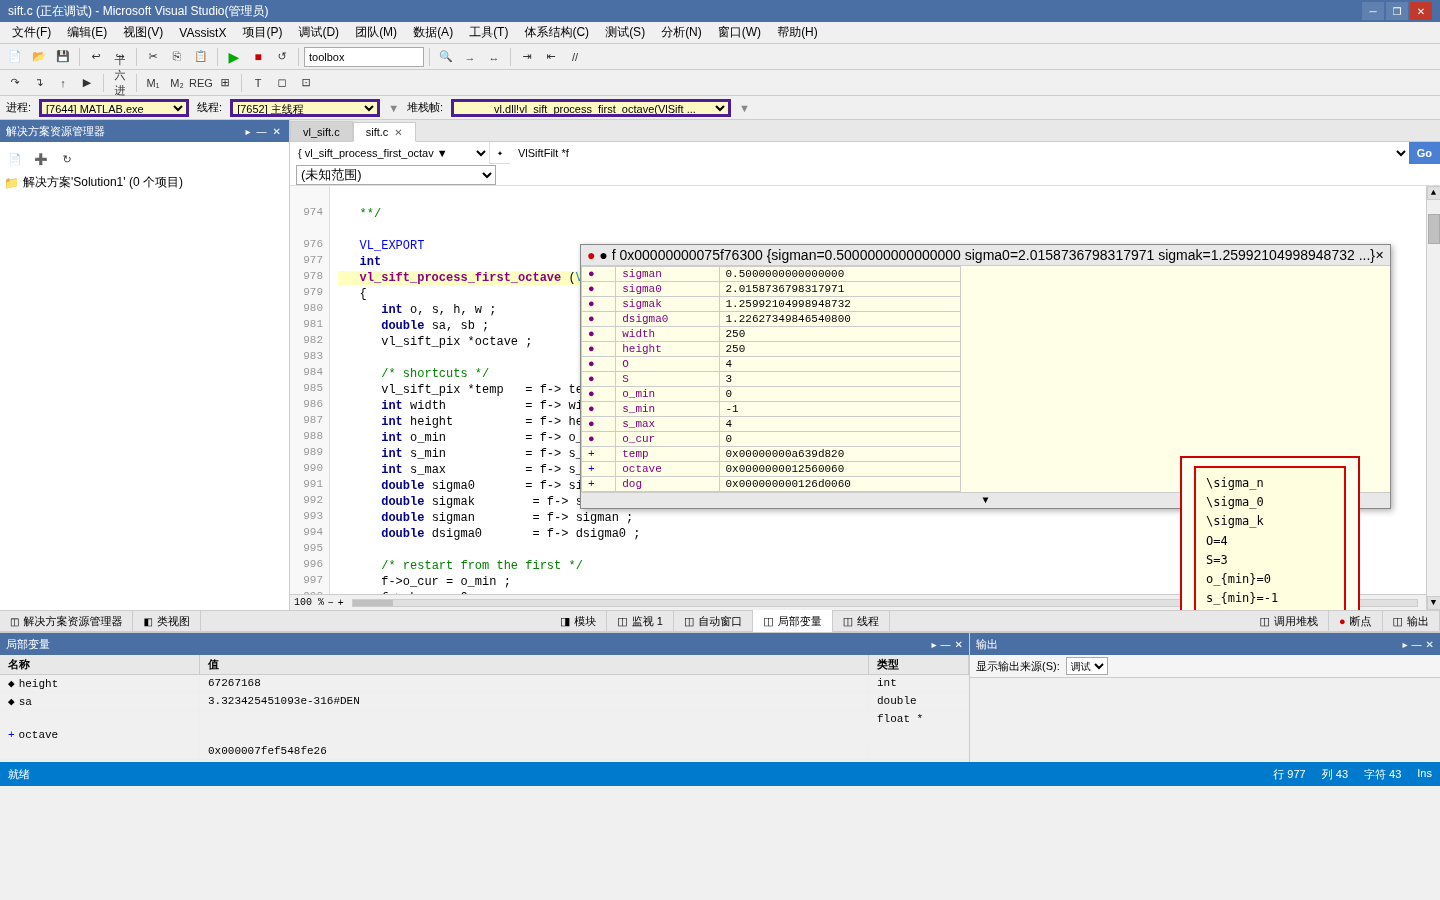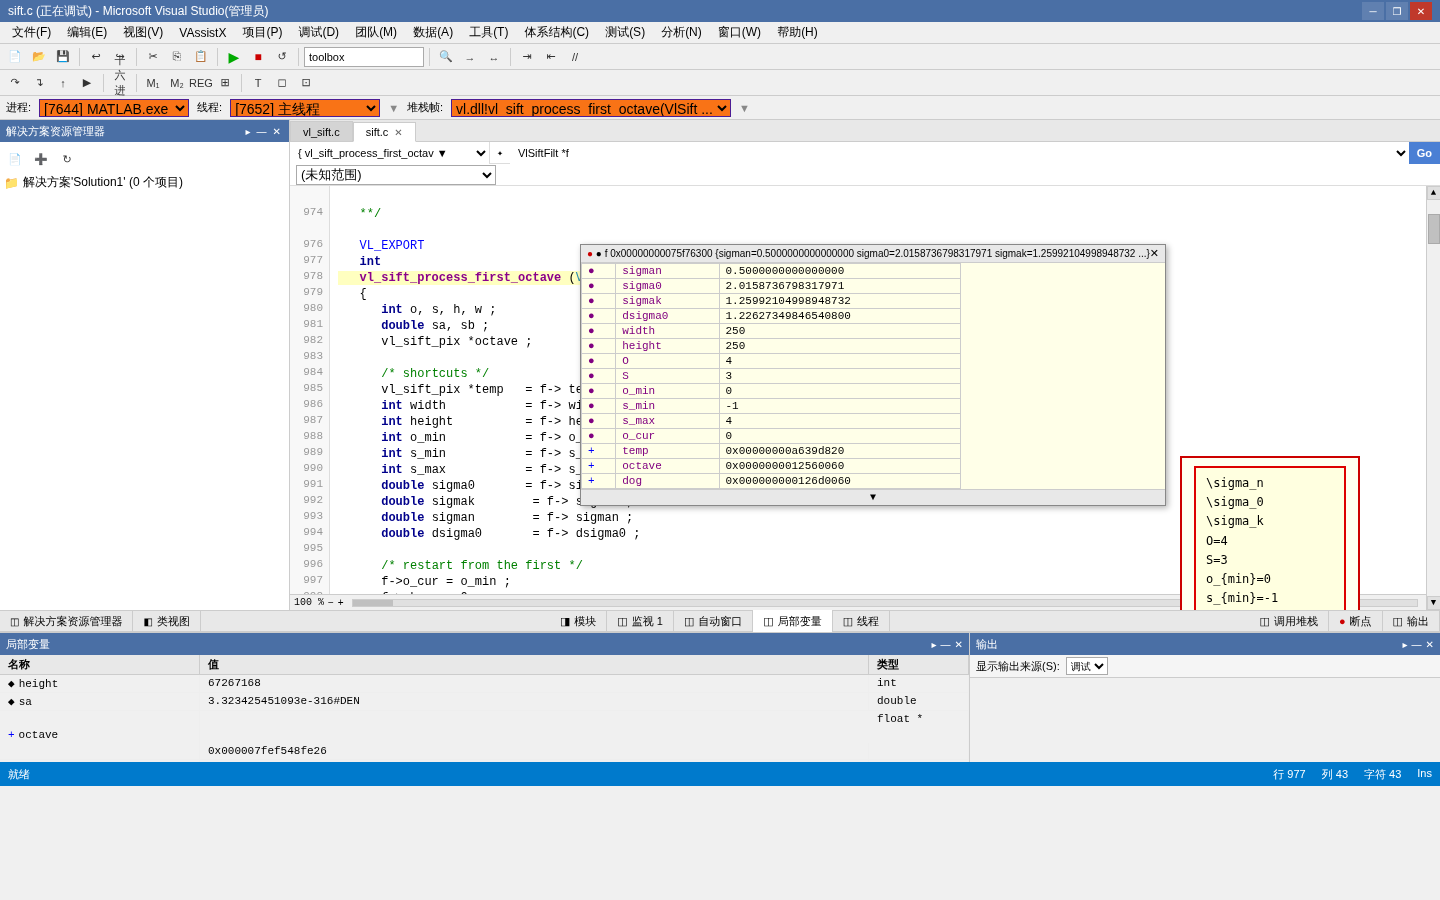"[7644] MATLAB.exe" .proc-select { background: #f97316 -> #fef9c3; border: 1px solid #4c1d95 -> 3px solid #4c1d95; font-size: 14px -> 11px }
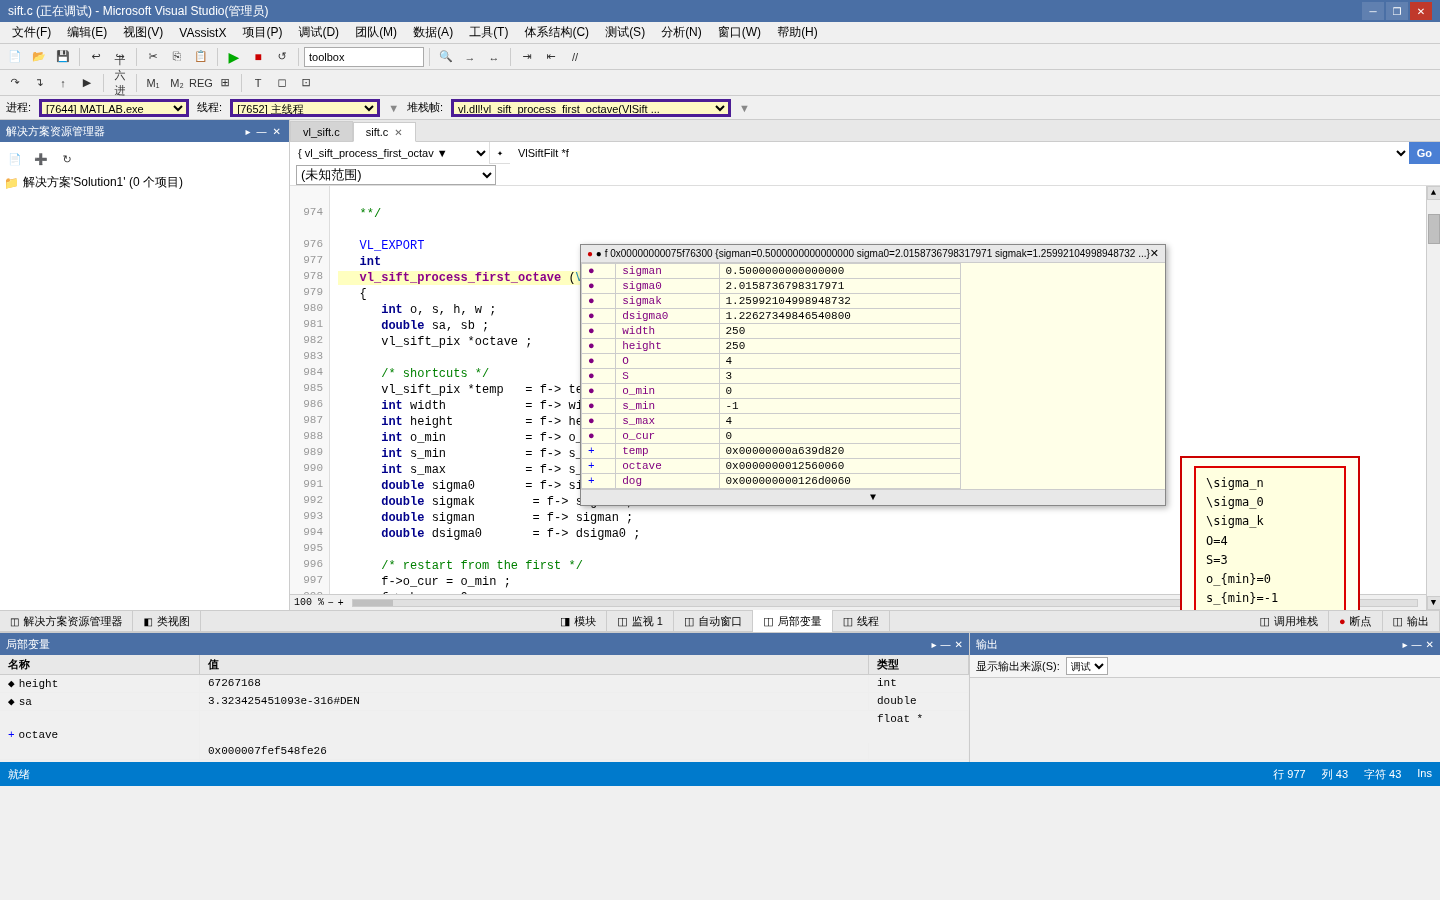"vl.dll!vl_sift_process_first_octave(VlSi" select.proc-select { padding-left: none -> 36px }
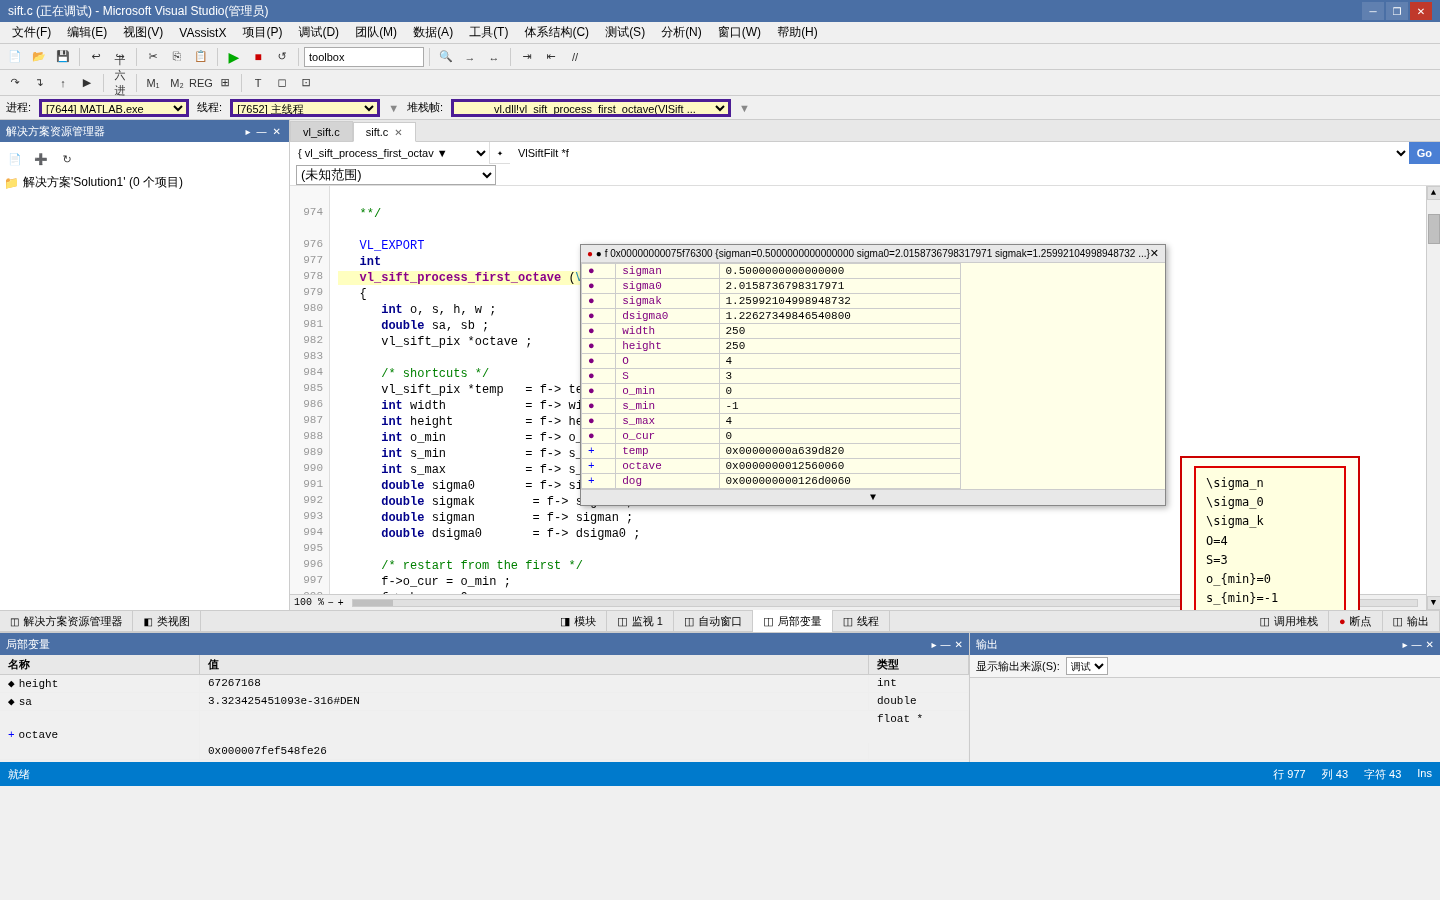"● ● f 0x00000000075f76300" span { font-size: 10px -> 14px }
